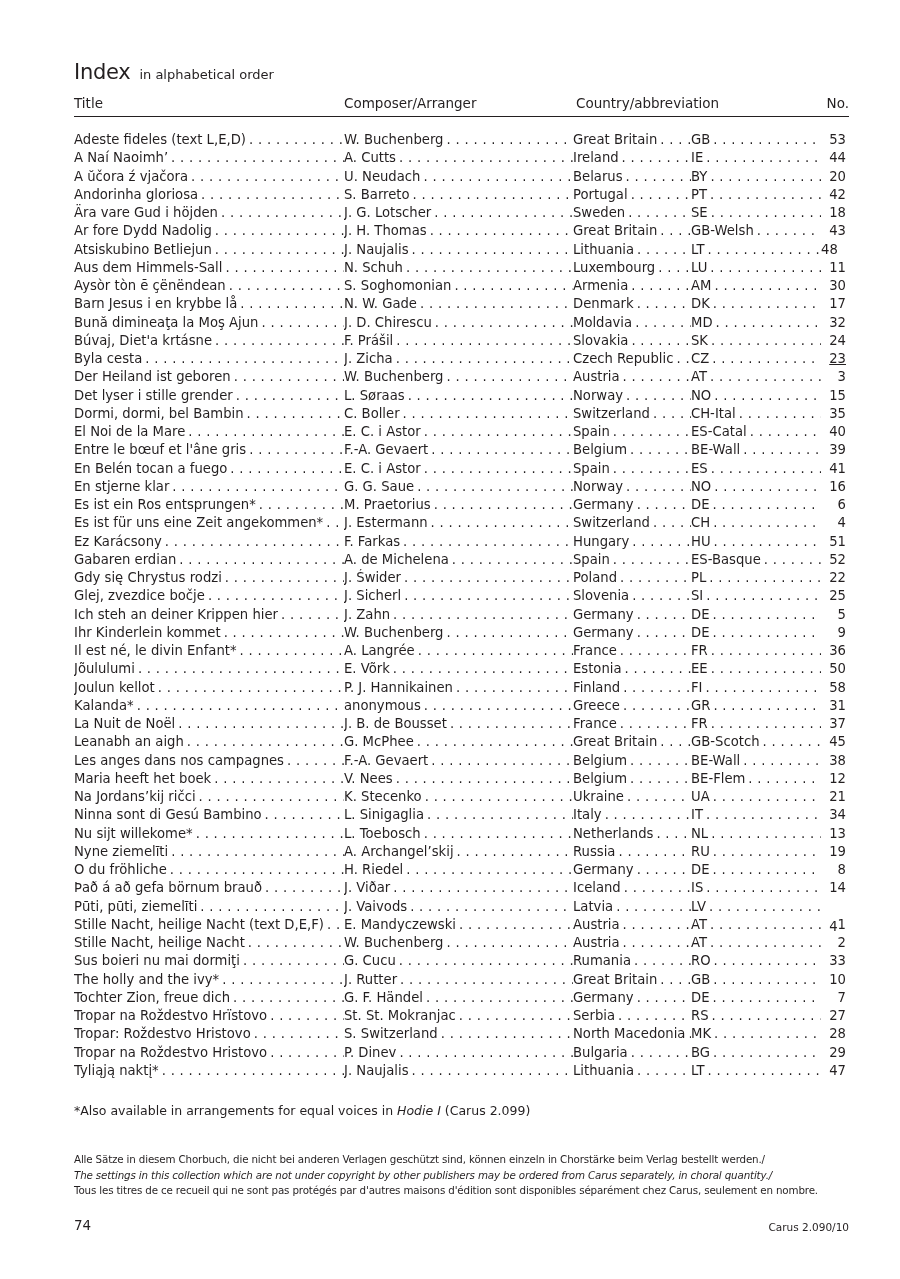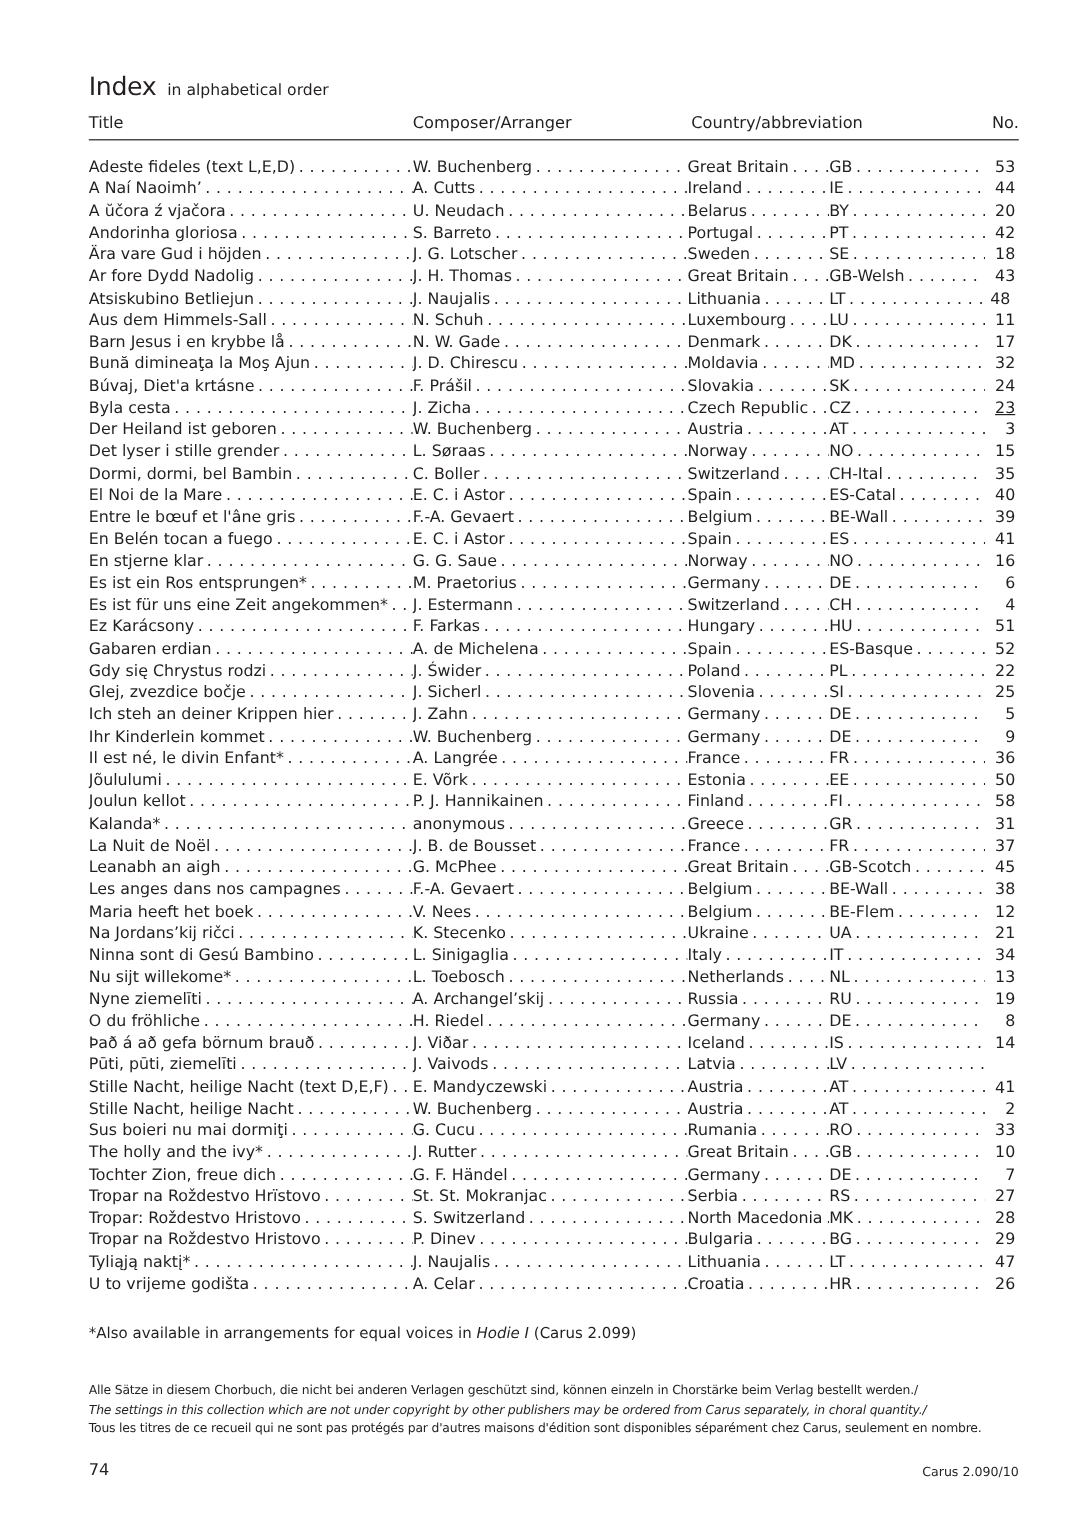"48" div.cell { justify-content: center -> flex-start }
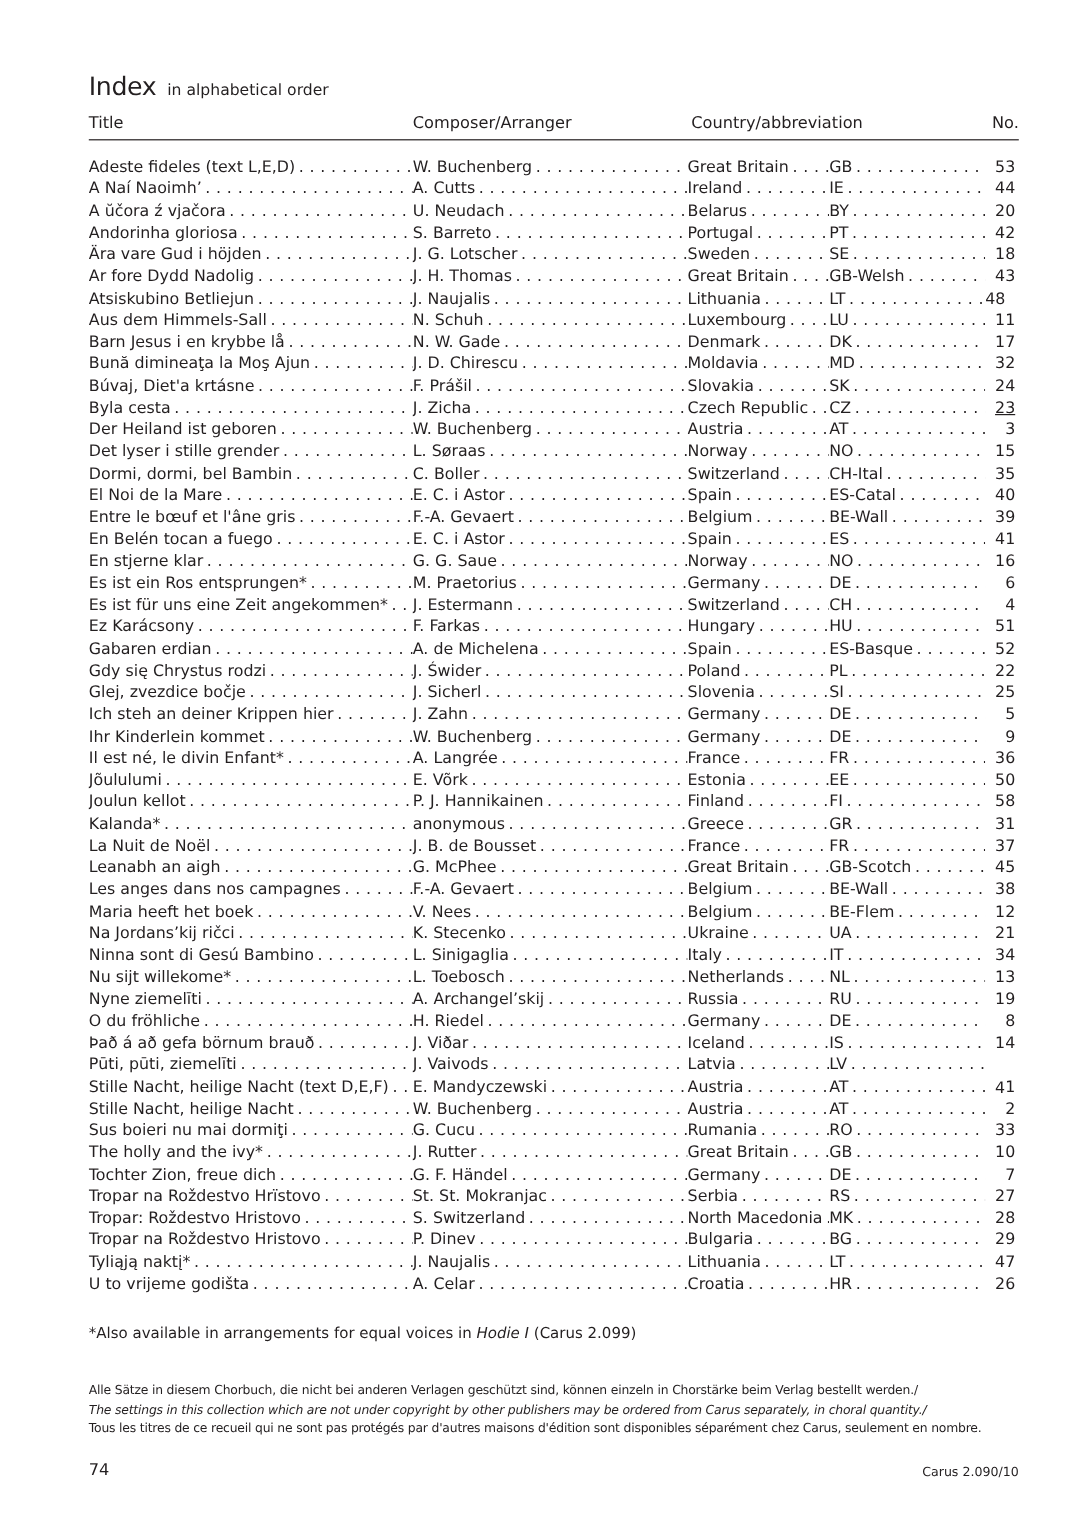"Aysòr tòn ē çënëndean" div.row { html: none -> <div> <div> <span>Aysòr tòn ē çënëndean</span> <span></span> </div> <div> <span>S. Soghomonian</span> <span></span> </div> <div> <span>Armenia</span> <span></span> </div> <div> <span>AM</span> <span></span> </div> <div> <span>30</span> </div> </div> }
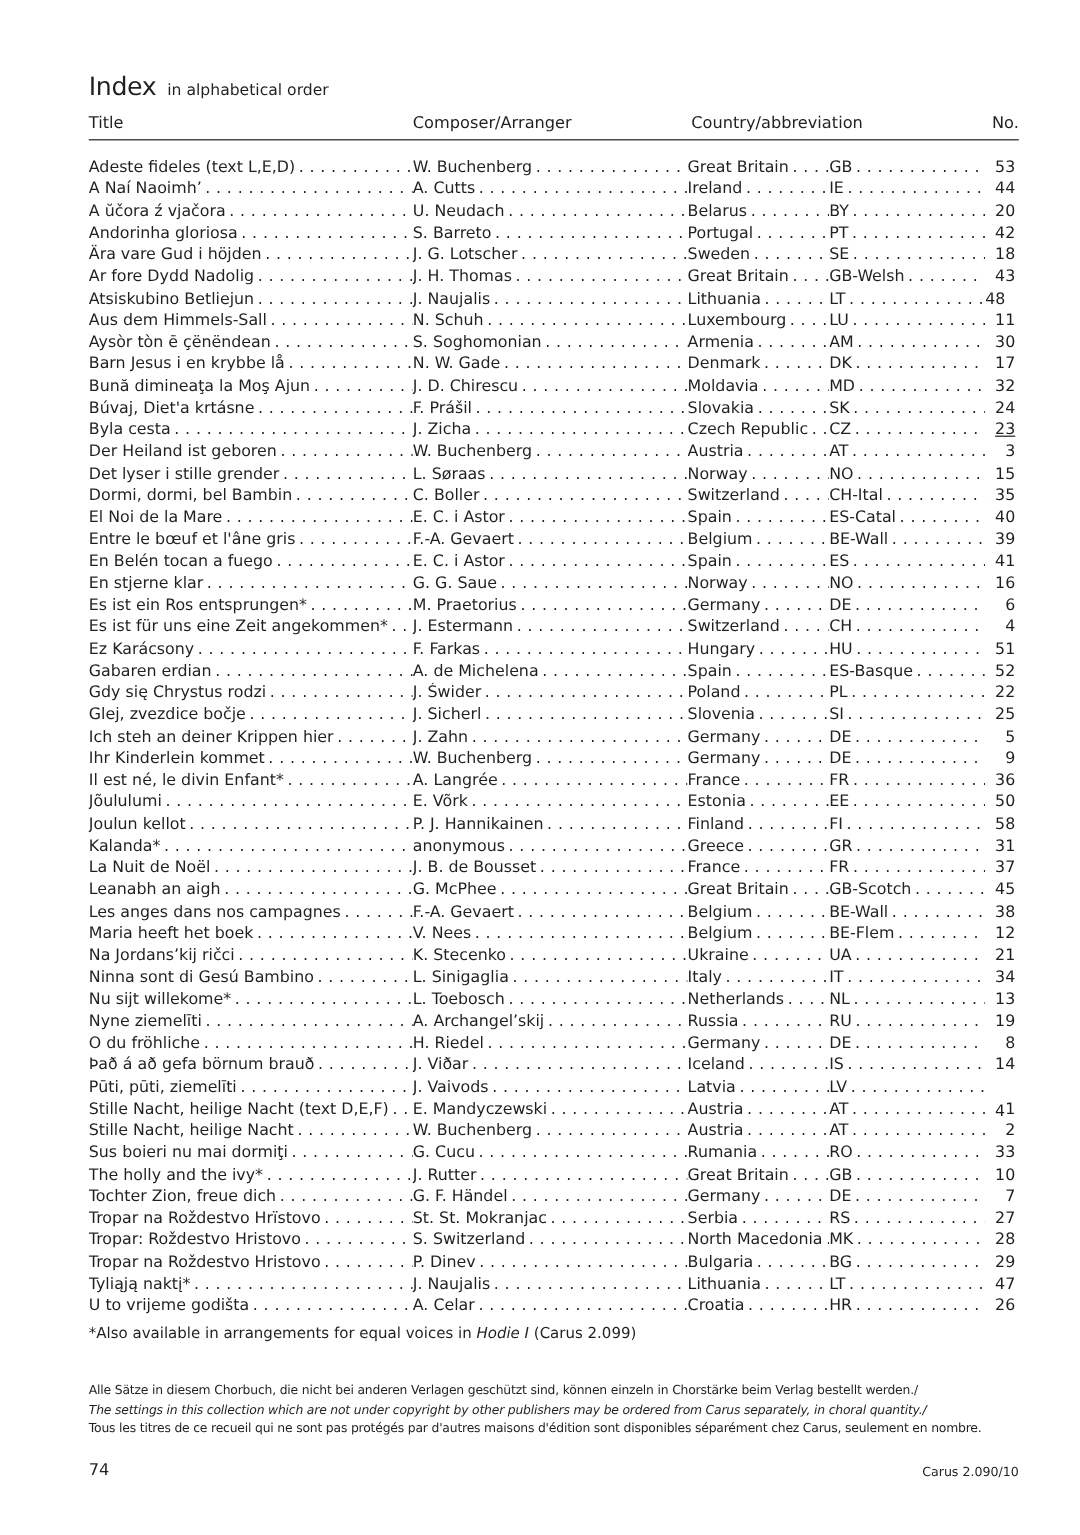"U to vrijeme godišta" div.row { html: <div> <div> <span>U to vrijeme godišta</span> <span></span> </div> <div> <span>A. Celar</span> <span></span> </div> <div> <span>Croatia</span> <span></span> </div> <div> <span>HR</span> <span></span> </div> <div> <span>26</span> </div> </div> -> none }
